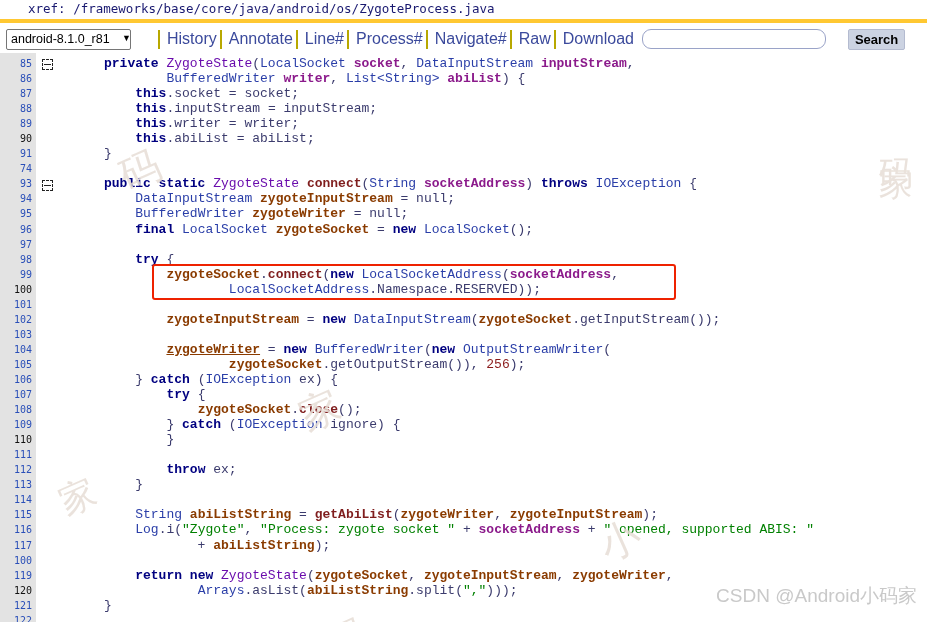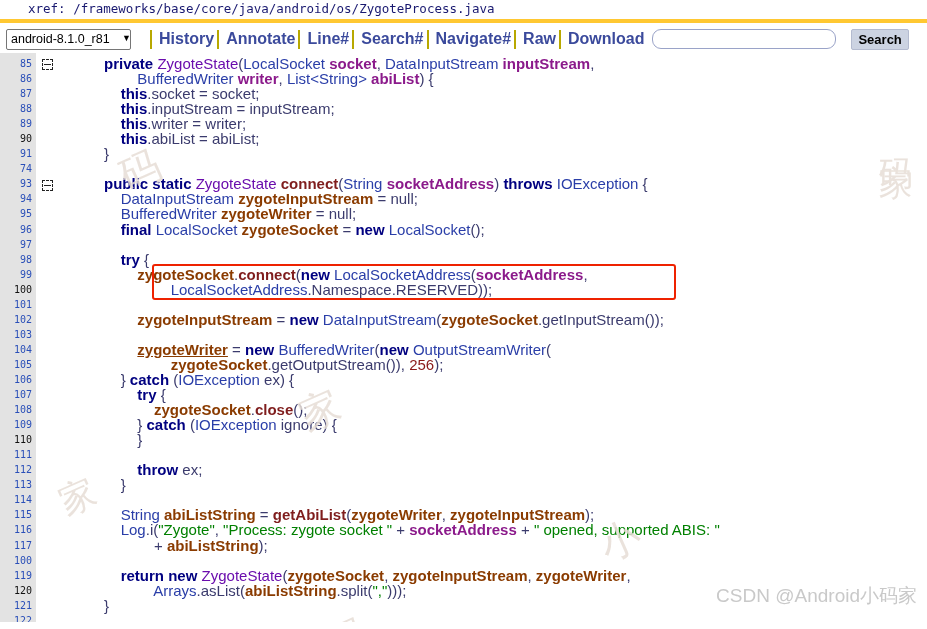"android-8.1.0_r81" .select-wrap { margin-right: 10px -> 18px }
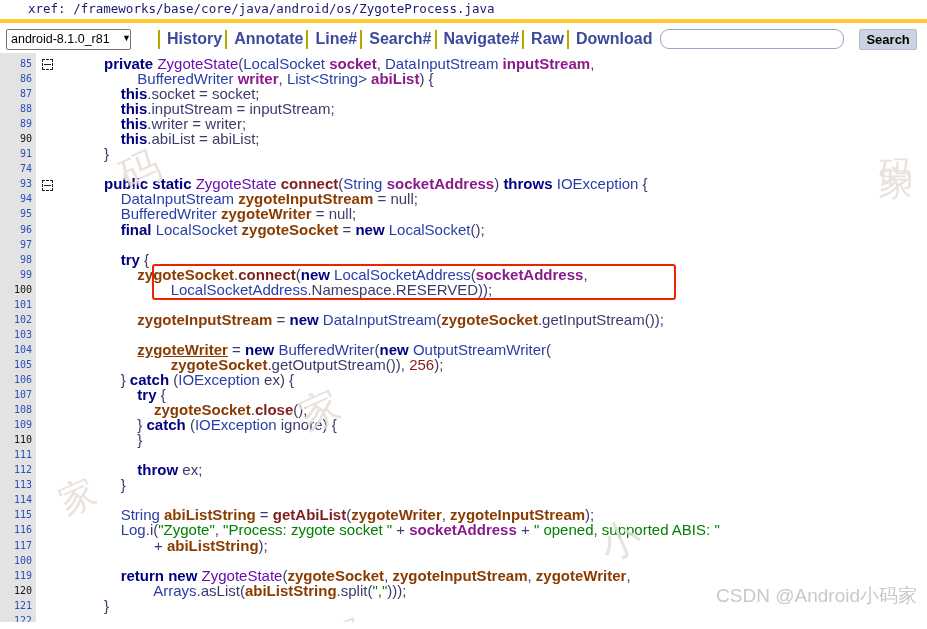"History" .tb-link { font-weight: bold -> none }
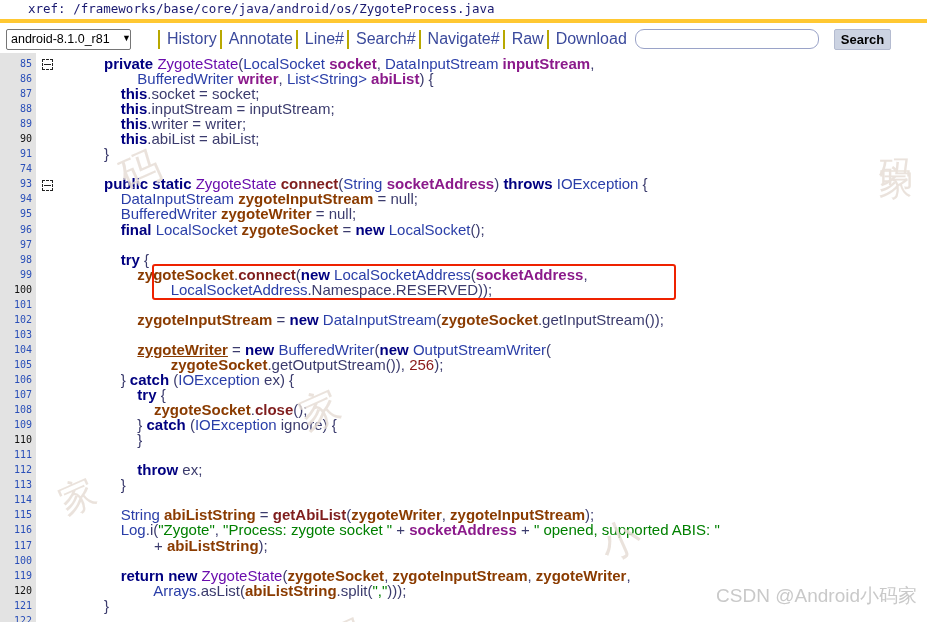"Search#" a.tb-link { text: Search -> Process }
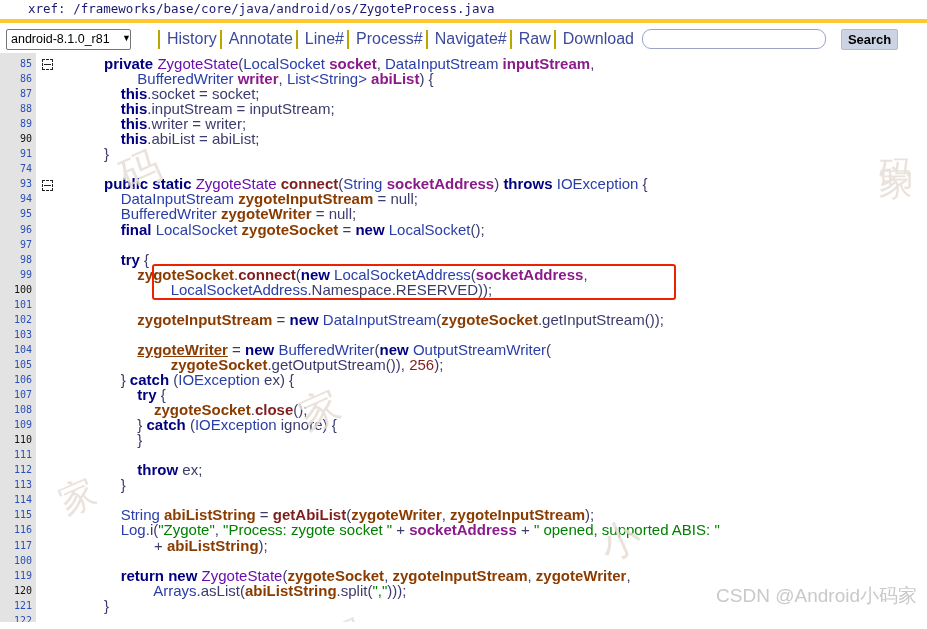"Search" #search-button { margin-left: 15px -> 22px }
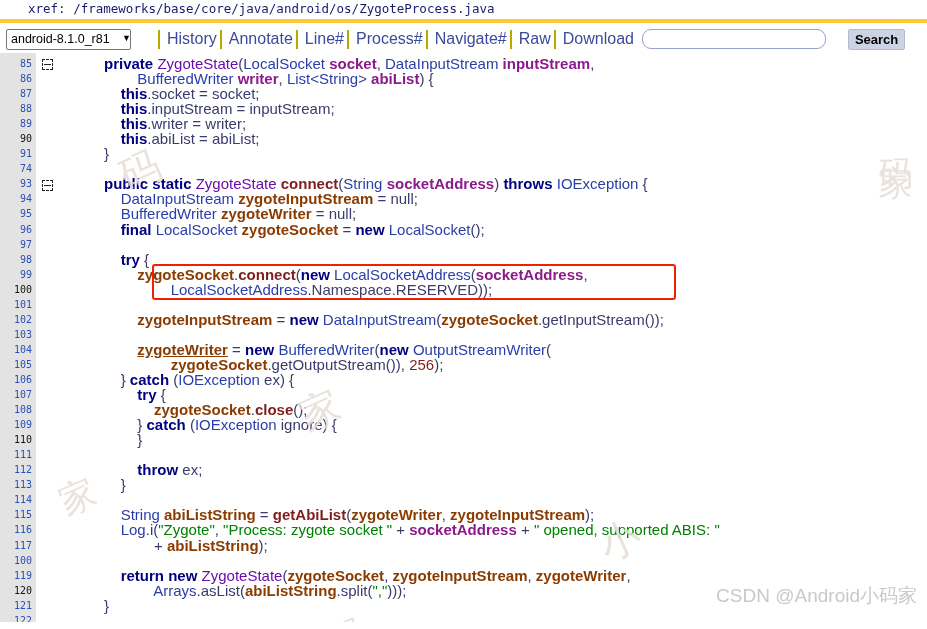"private ZygoteState(LocalSocket socket," #code-text { font-family: Liberation Sans, sans-serif -> Liberation Mono, monospace; font-size: 15px -> 13px }
